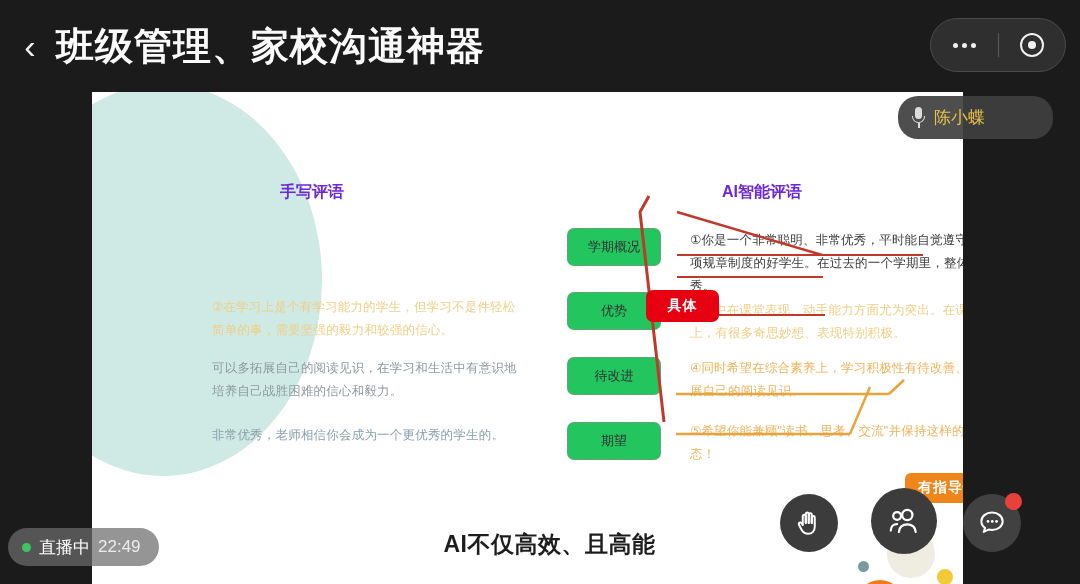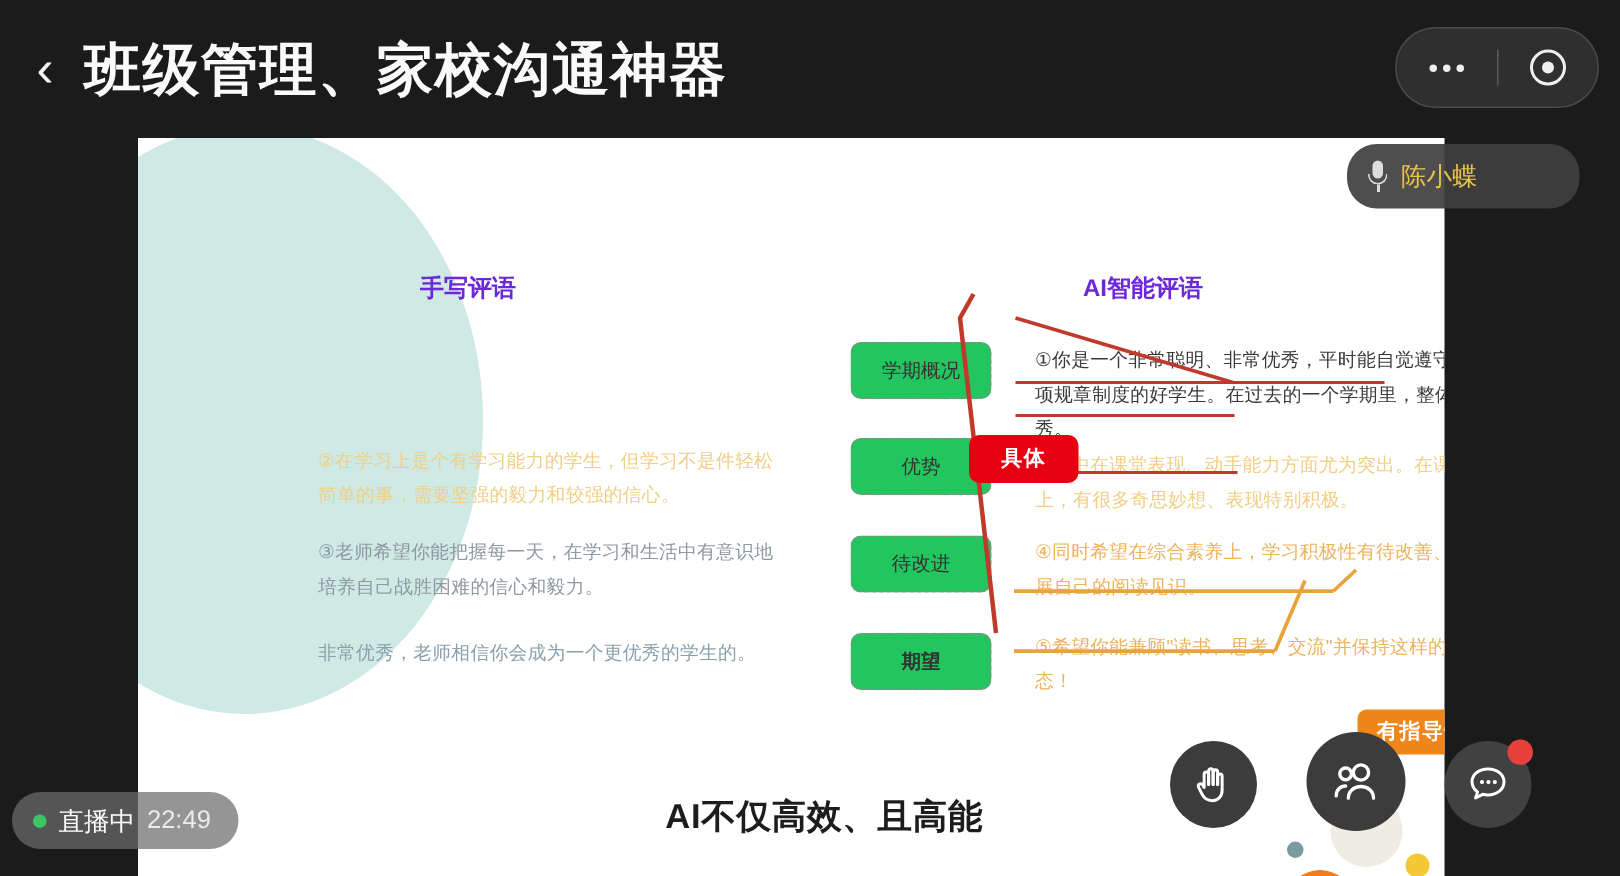"③老师希望你能把握每一天，在学习和生活中有意识地培养自己战胜困难的信心和毅力。" div.para { text: ③老师希望你能把握每一天 -> 可以多拓展自己的阅读见识 }
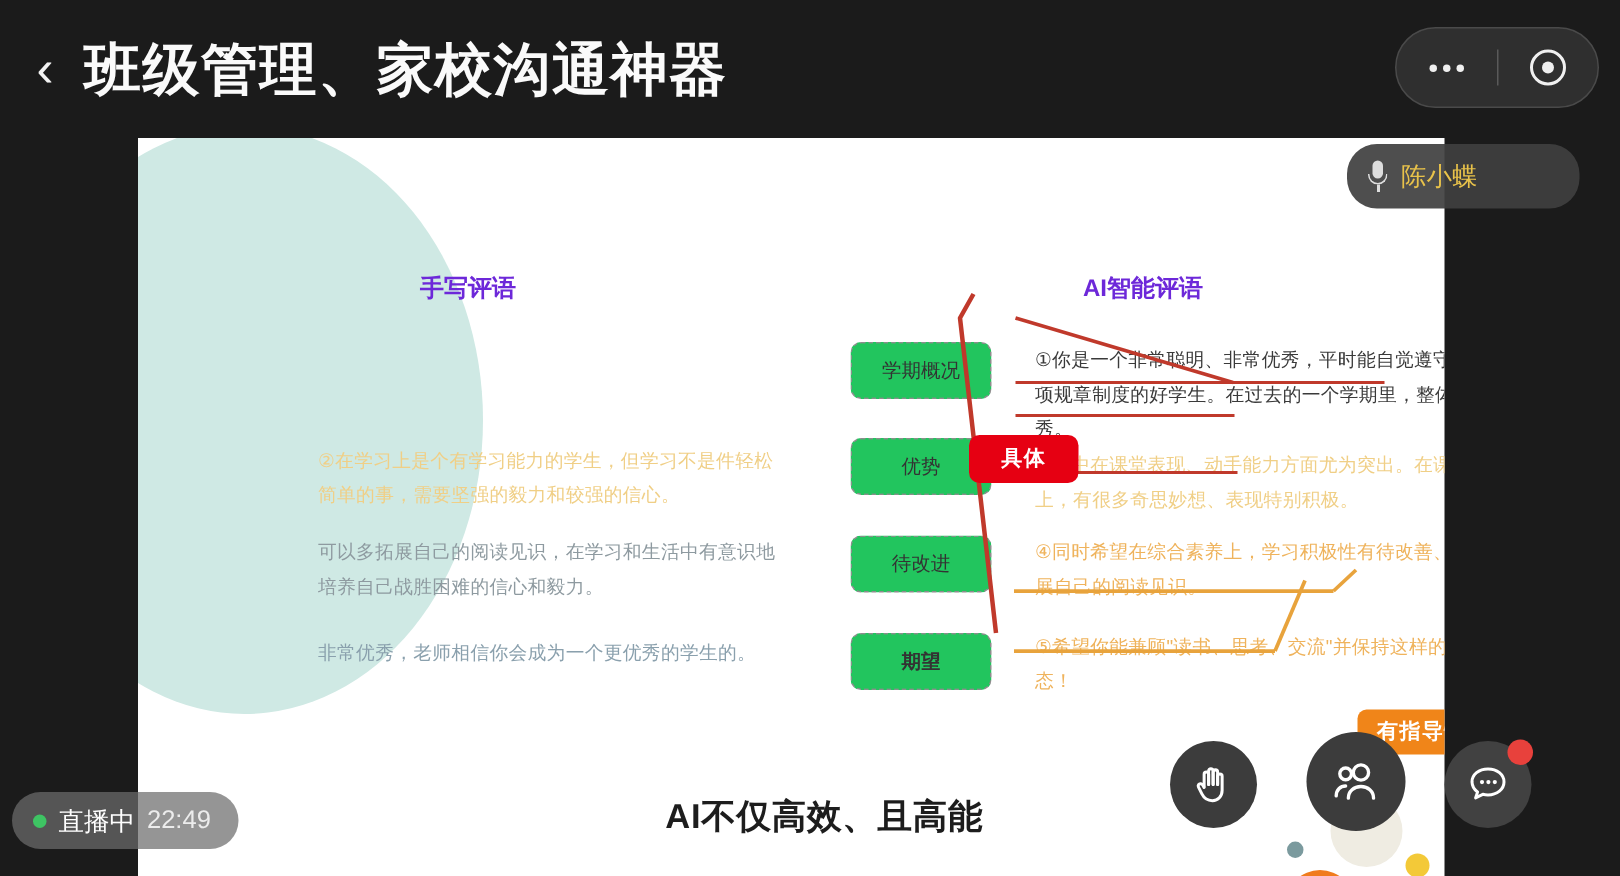"期望" div.pill { font-weight: bold -> none }
